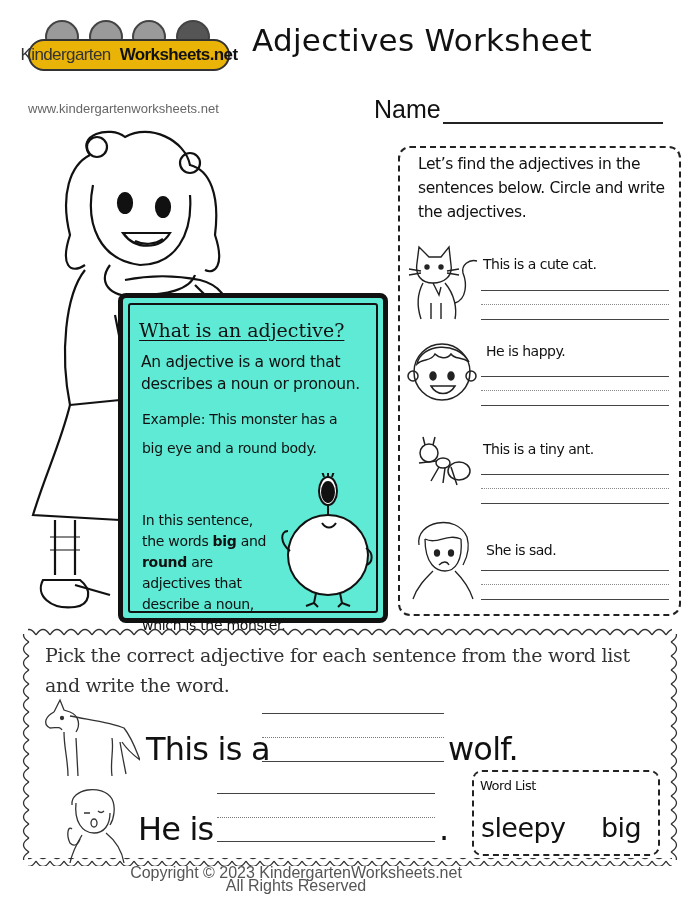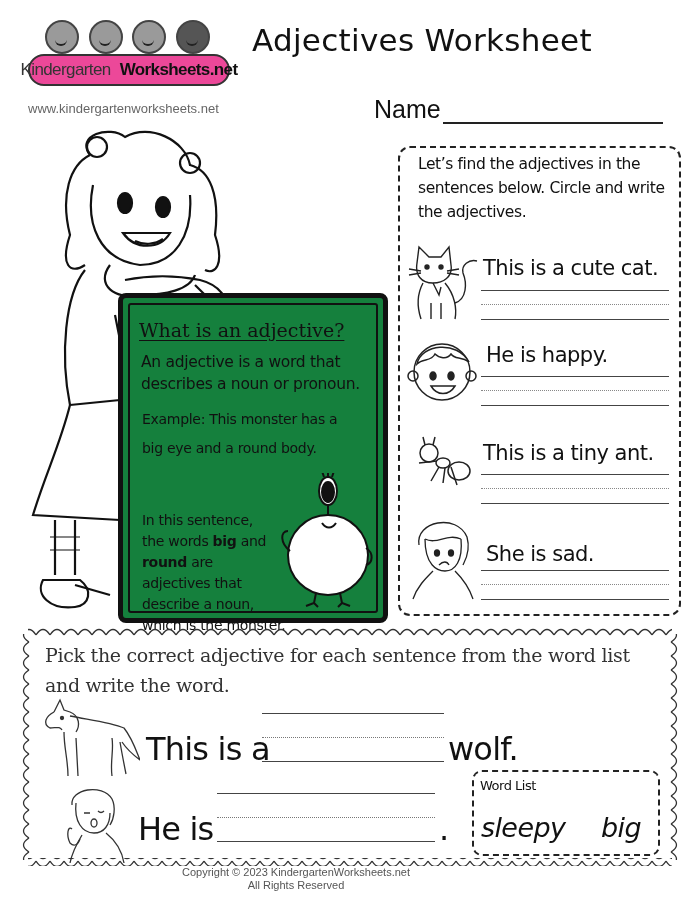"Kindergarten" .logo-banner { background: #ec4899 -> #eab308; top: 34px -> 19px }
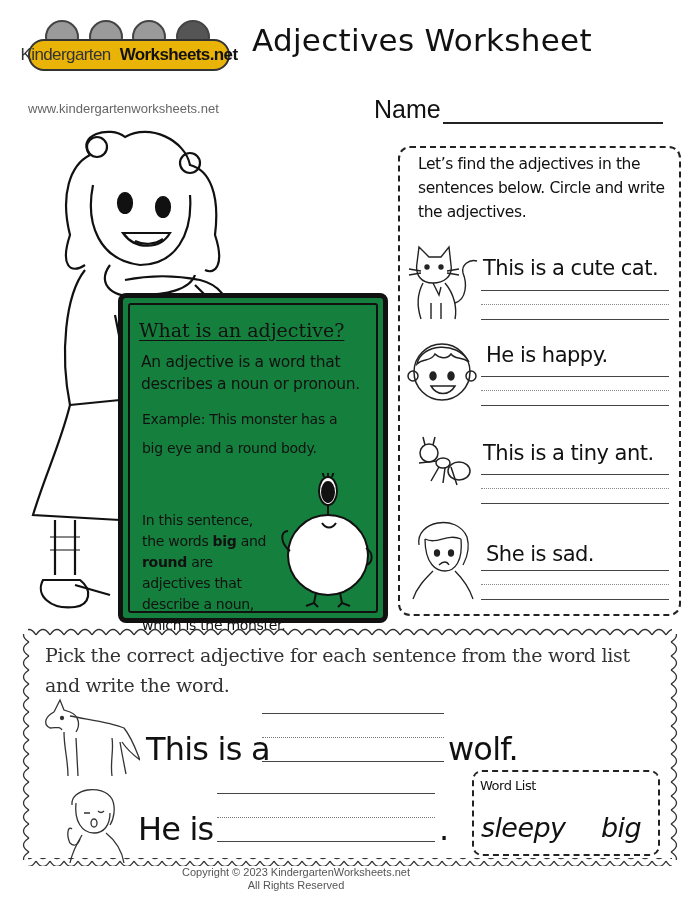"This is a cute cat." .sentence { font-size: 21px -> 14px }
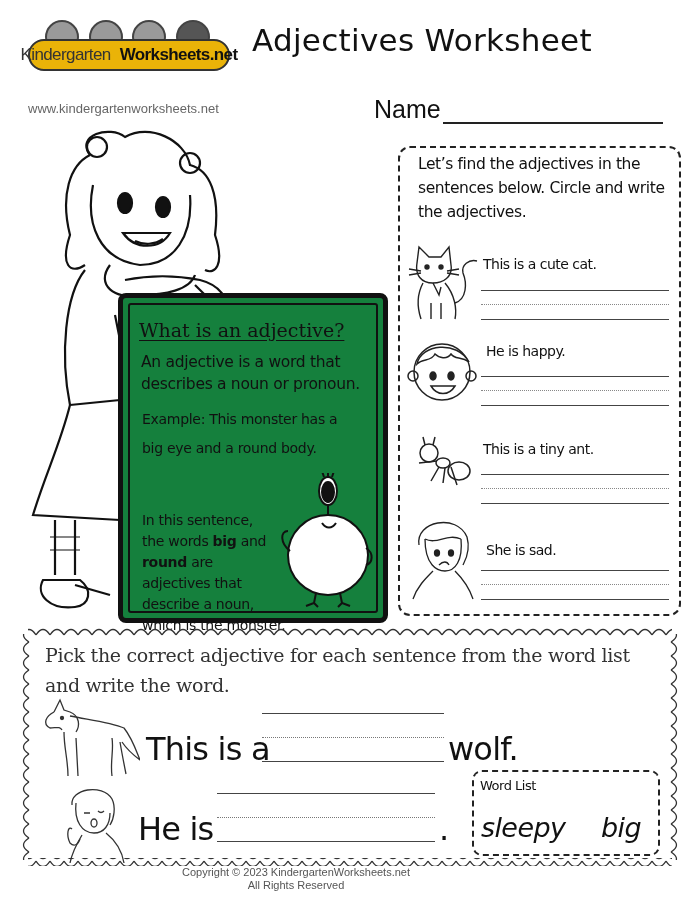"What is an adjective?" .def-box { background: #15803d -> #5eead4 }
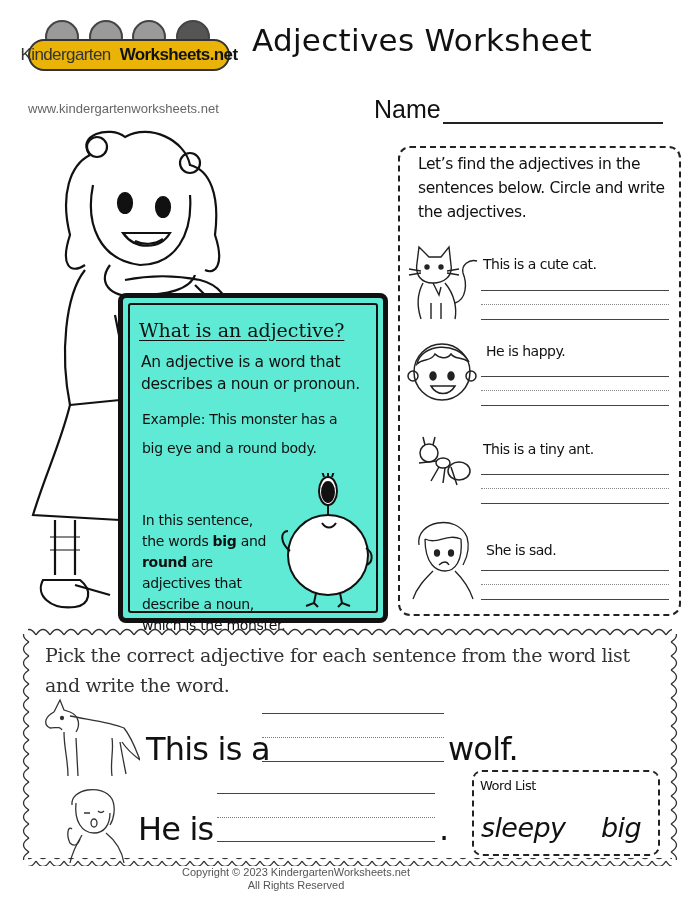"sleepy" .wl-word { font-style: italic -> none }
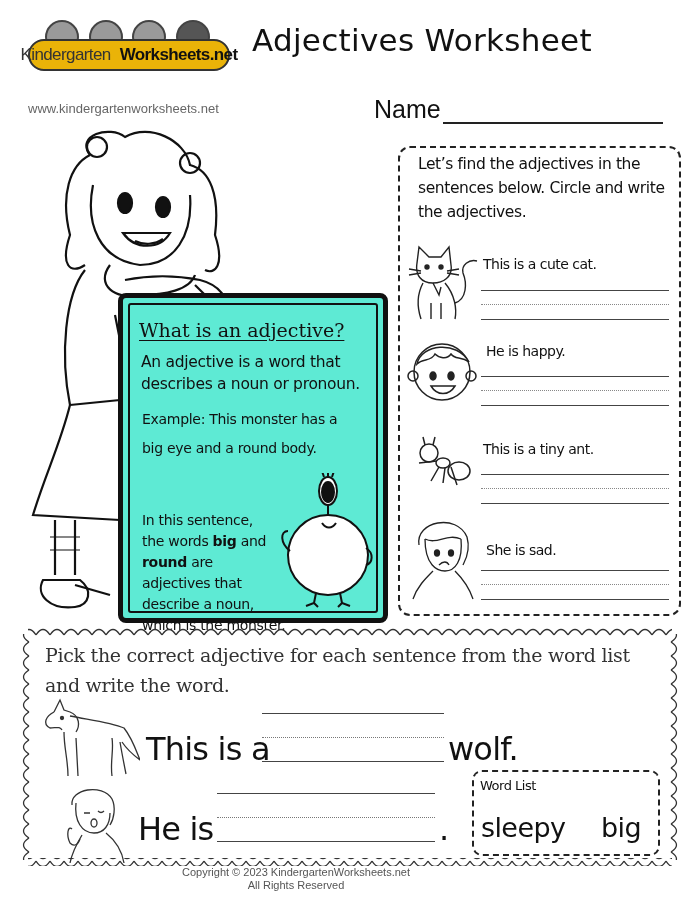"Copyright © 2023" .copyright { font-size: 11px -> 16px }
